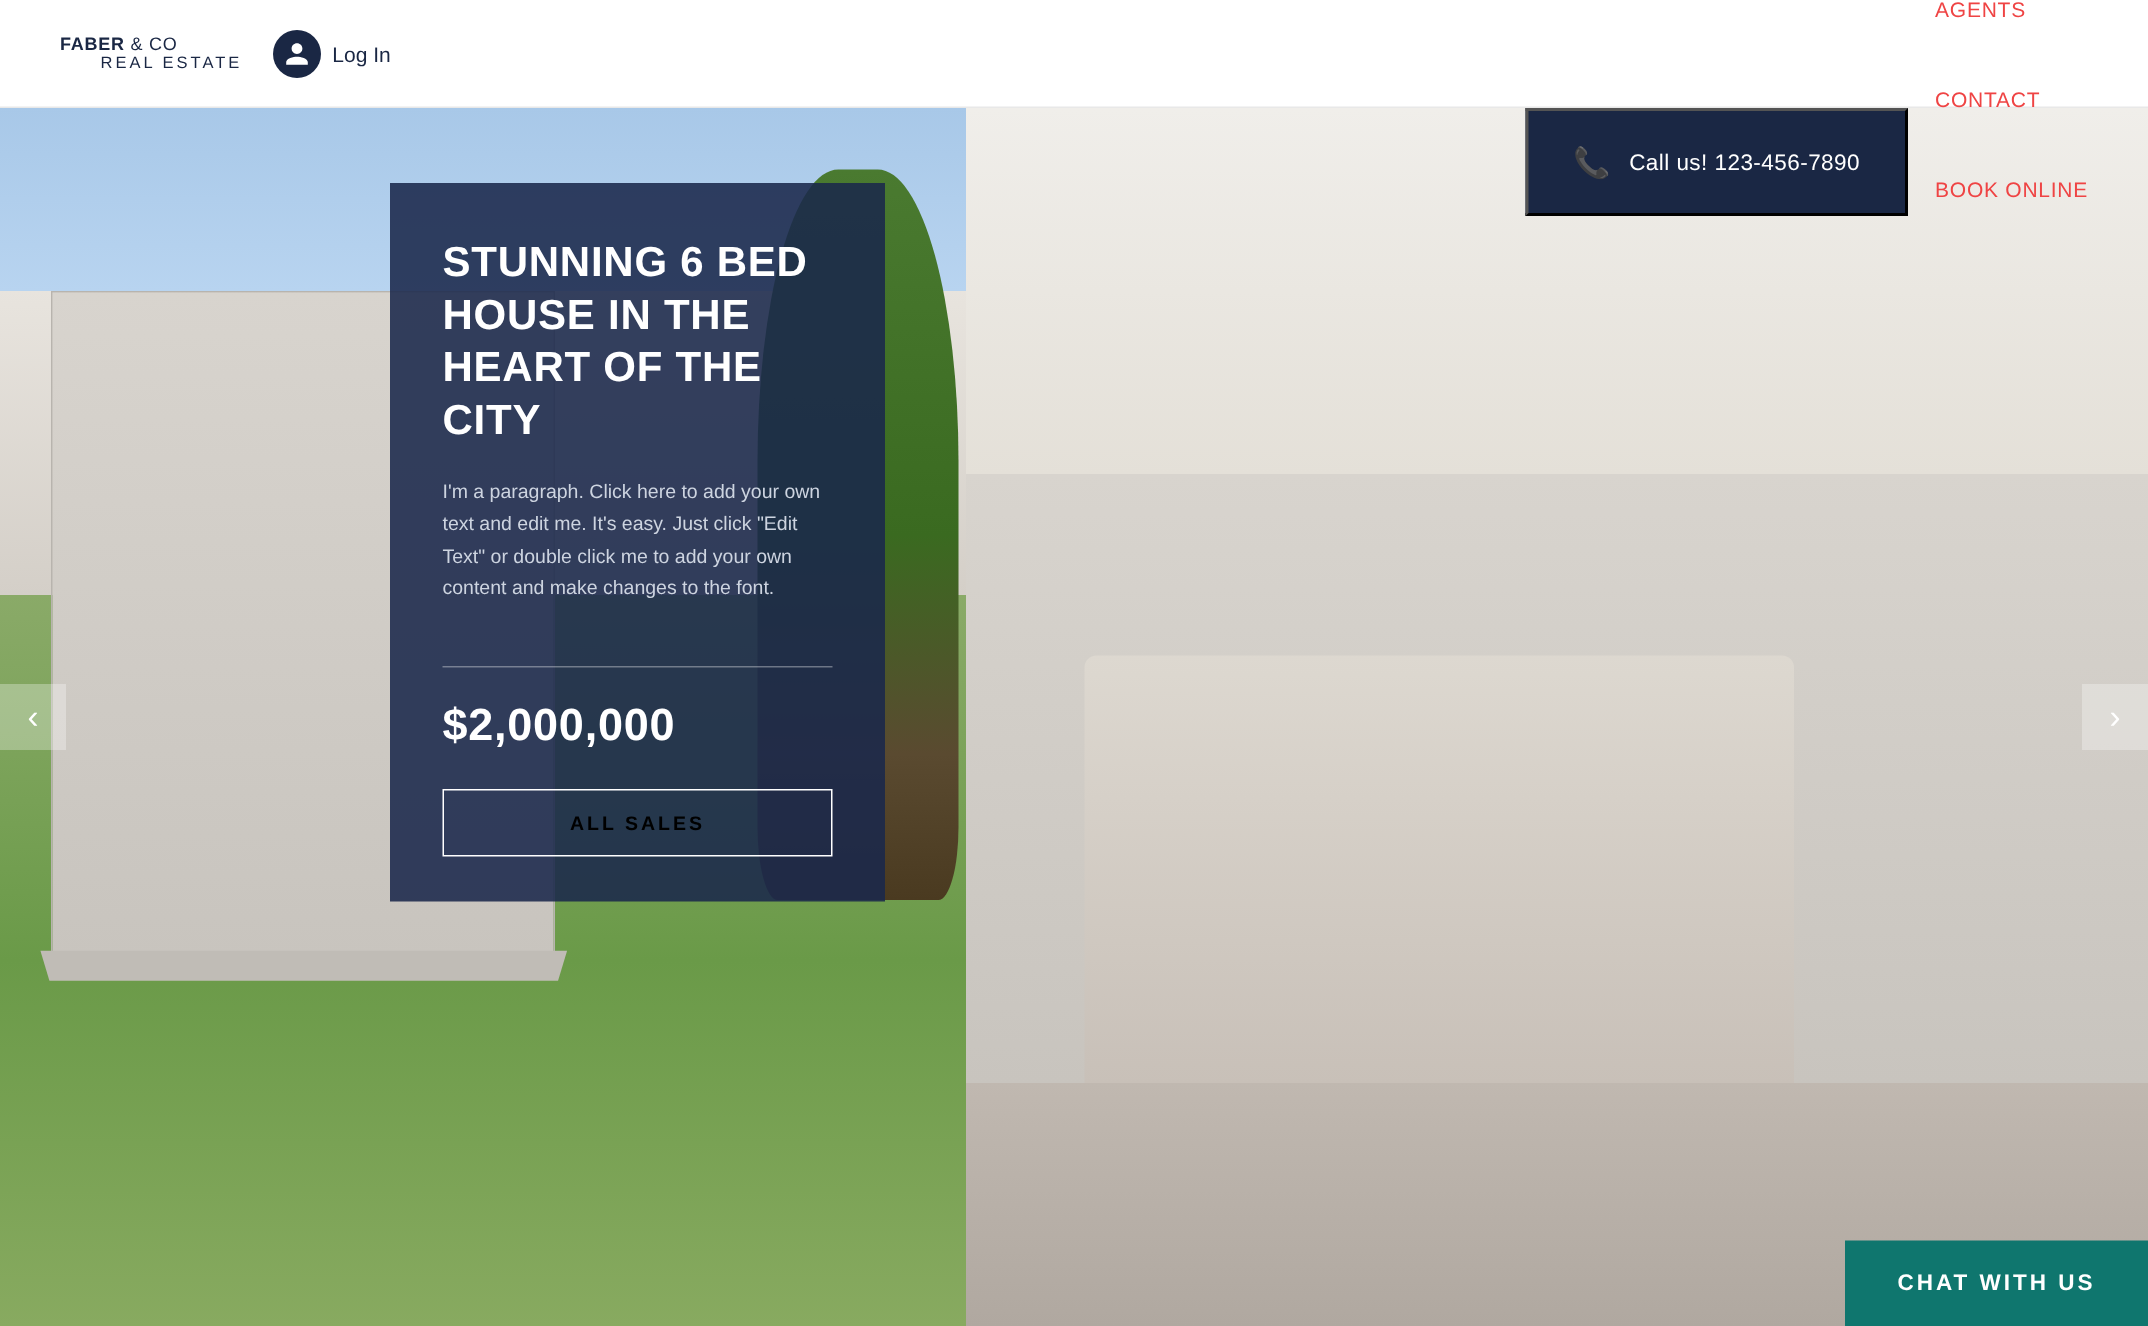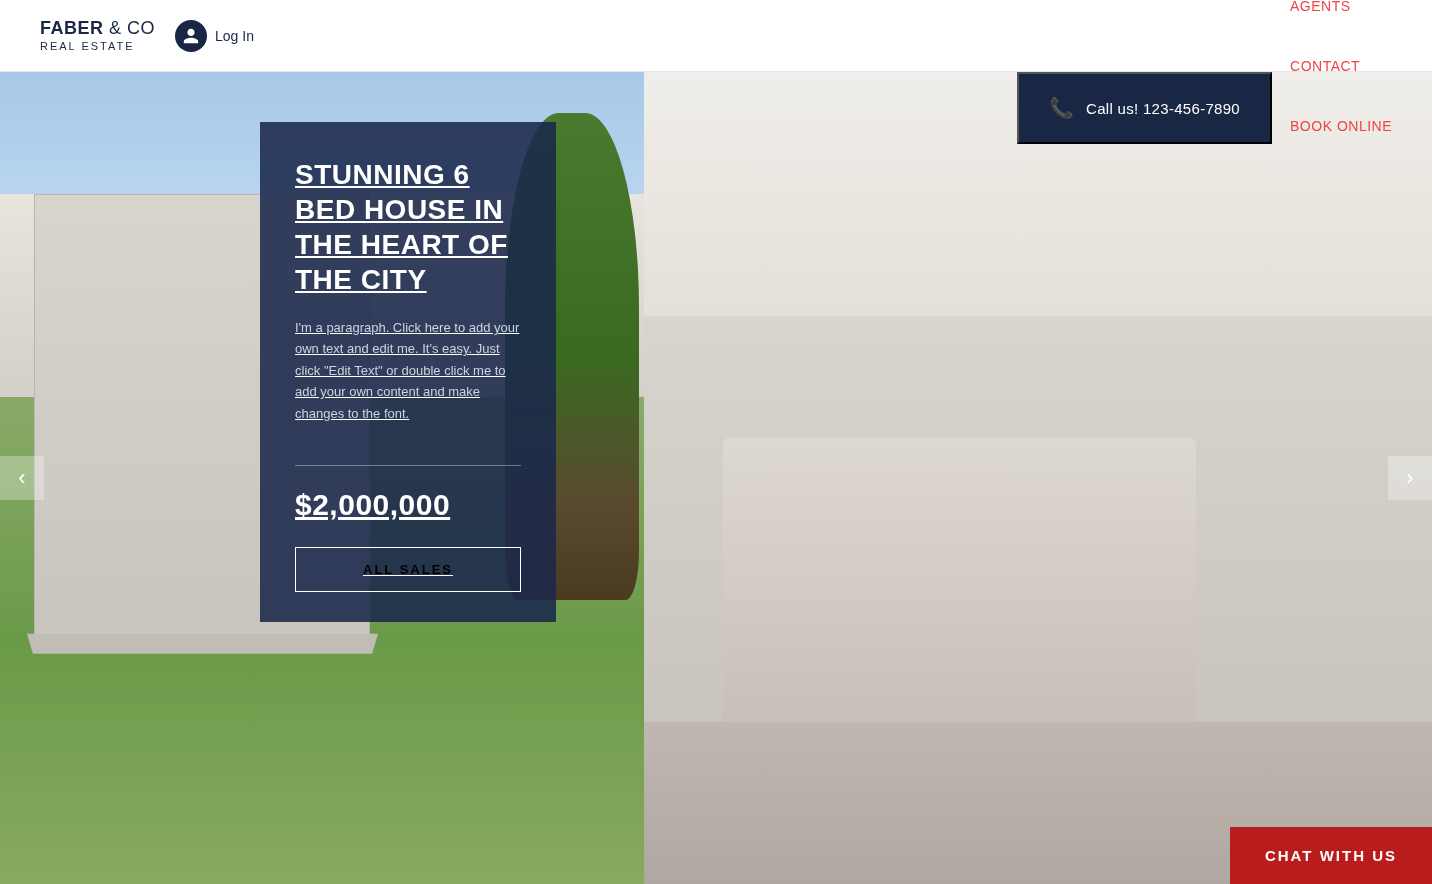"FABER & CO" .logo-top { font-size: 18px -> 12px; text-align: right -> none }
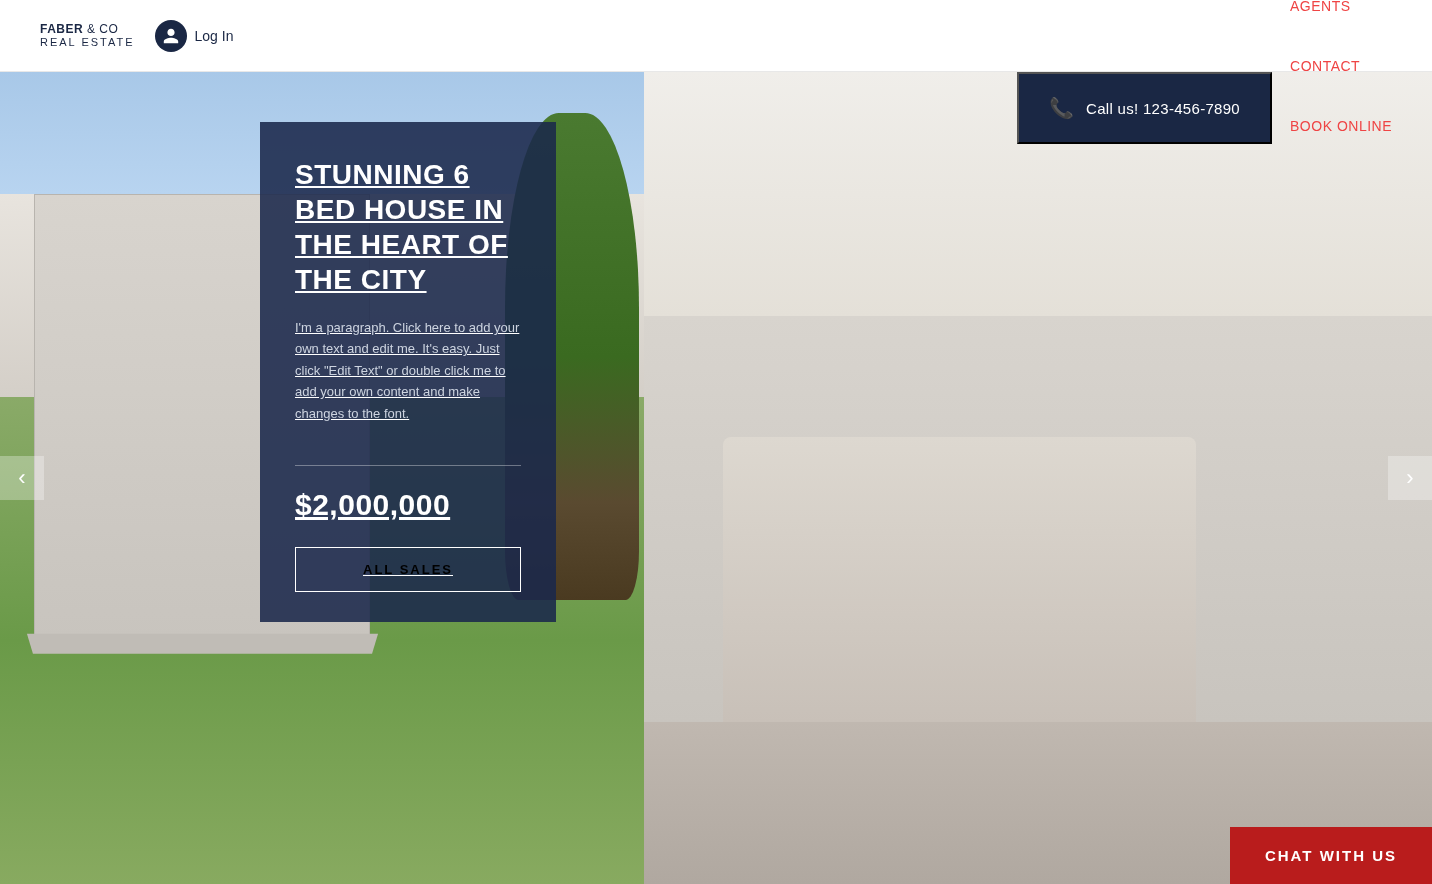"REAL ESTATE" .logo-bottom { margin-left: none -> 27px }
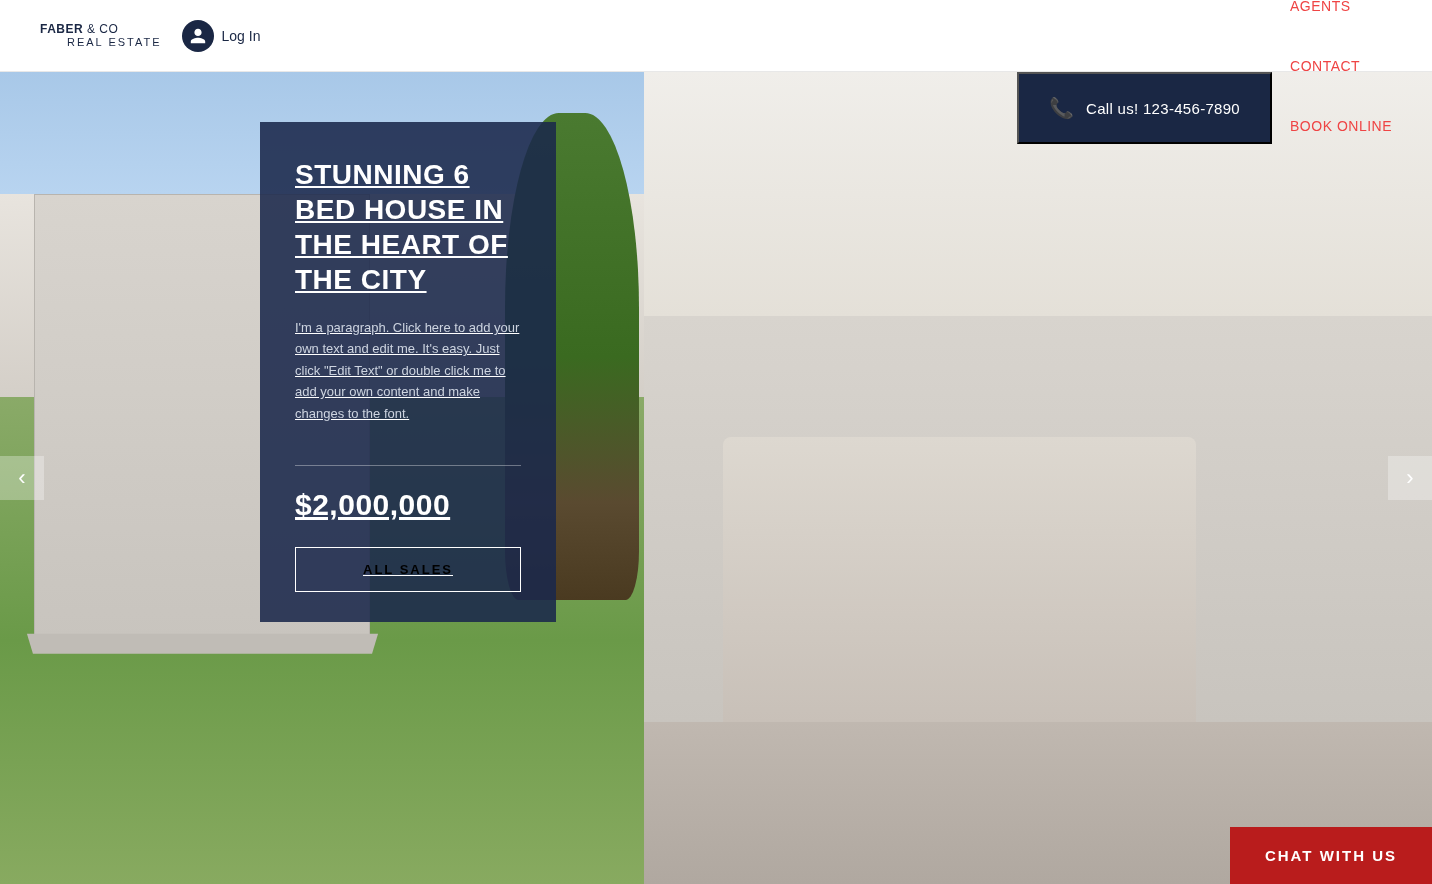"STUNNING 6 BED HOUSE IN" .property-card { text-decoration: underline -> none; width: 296px -> 330px }
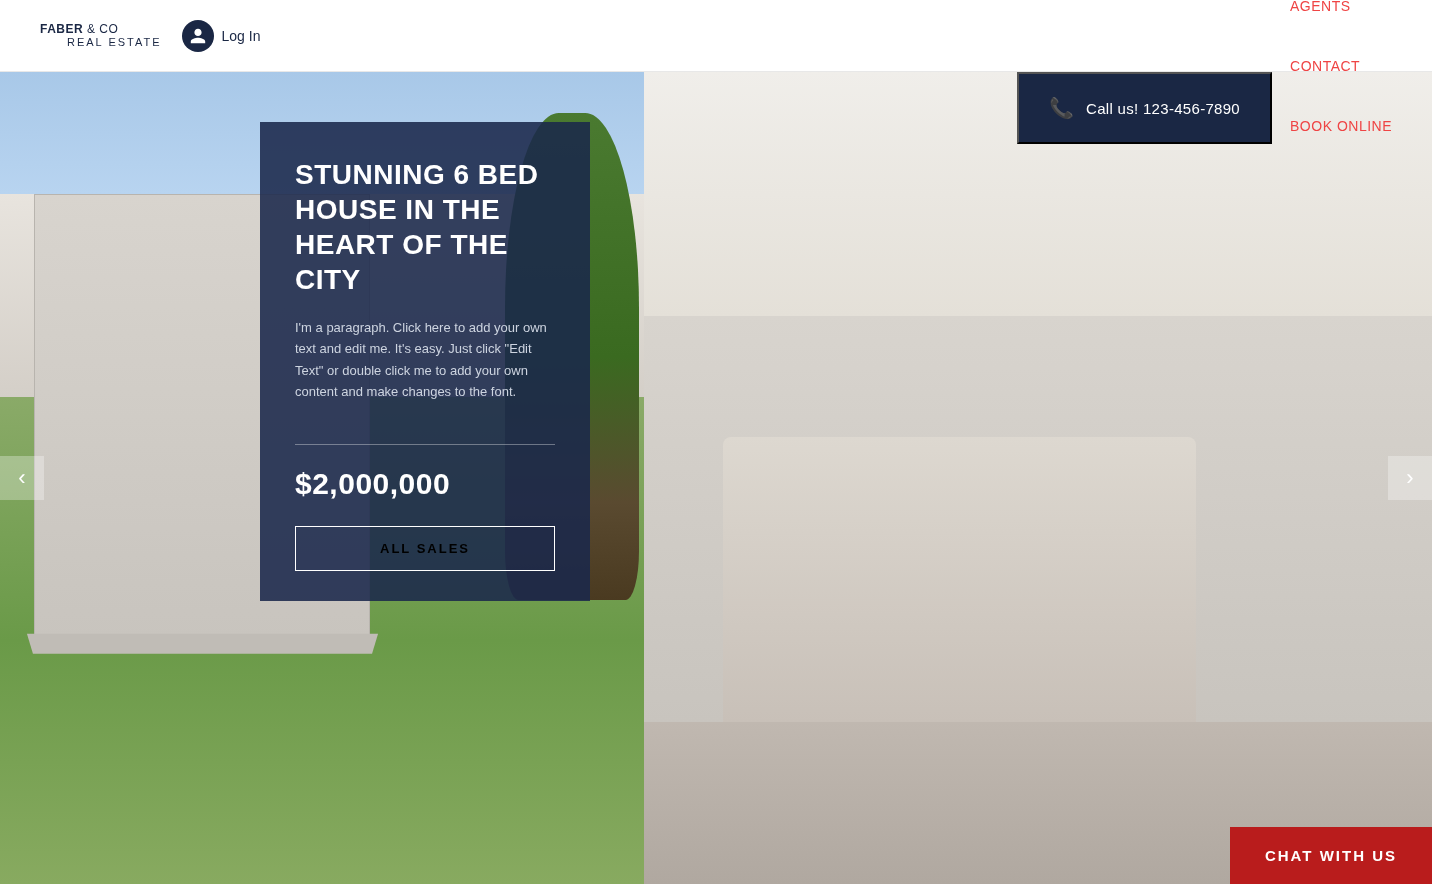"CHAT WITH US" .chat-button { background: #b91c1c -> #0f766e }
